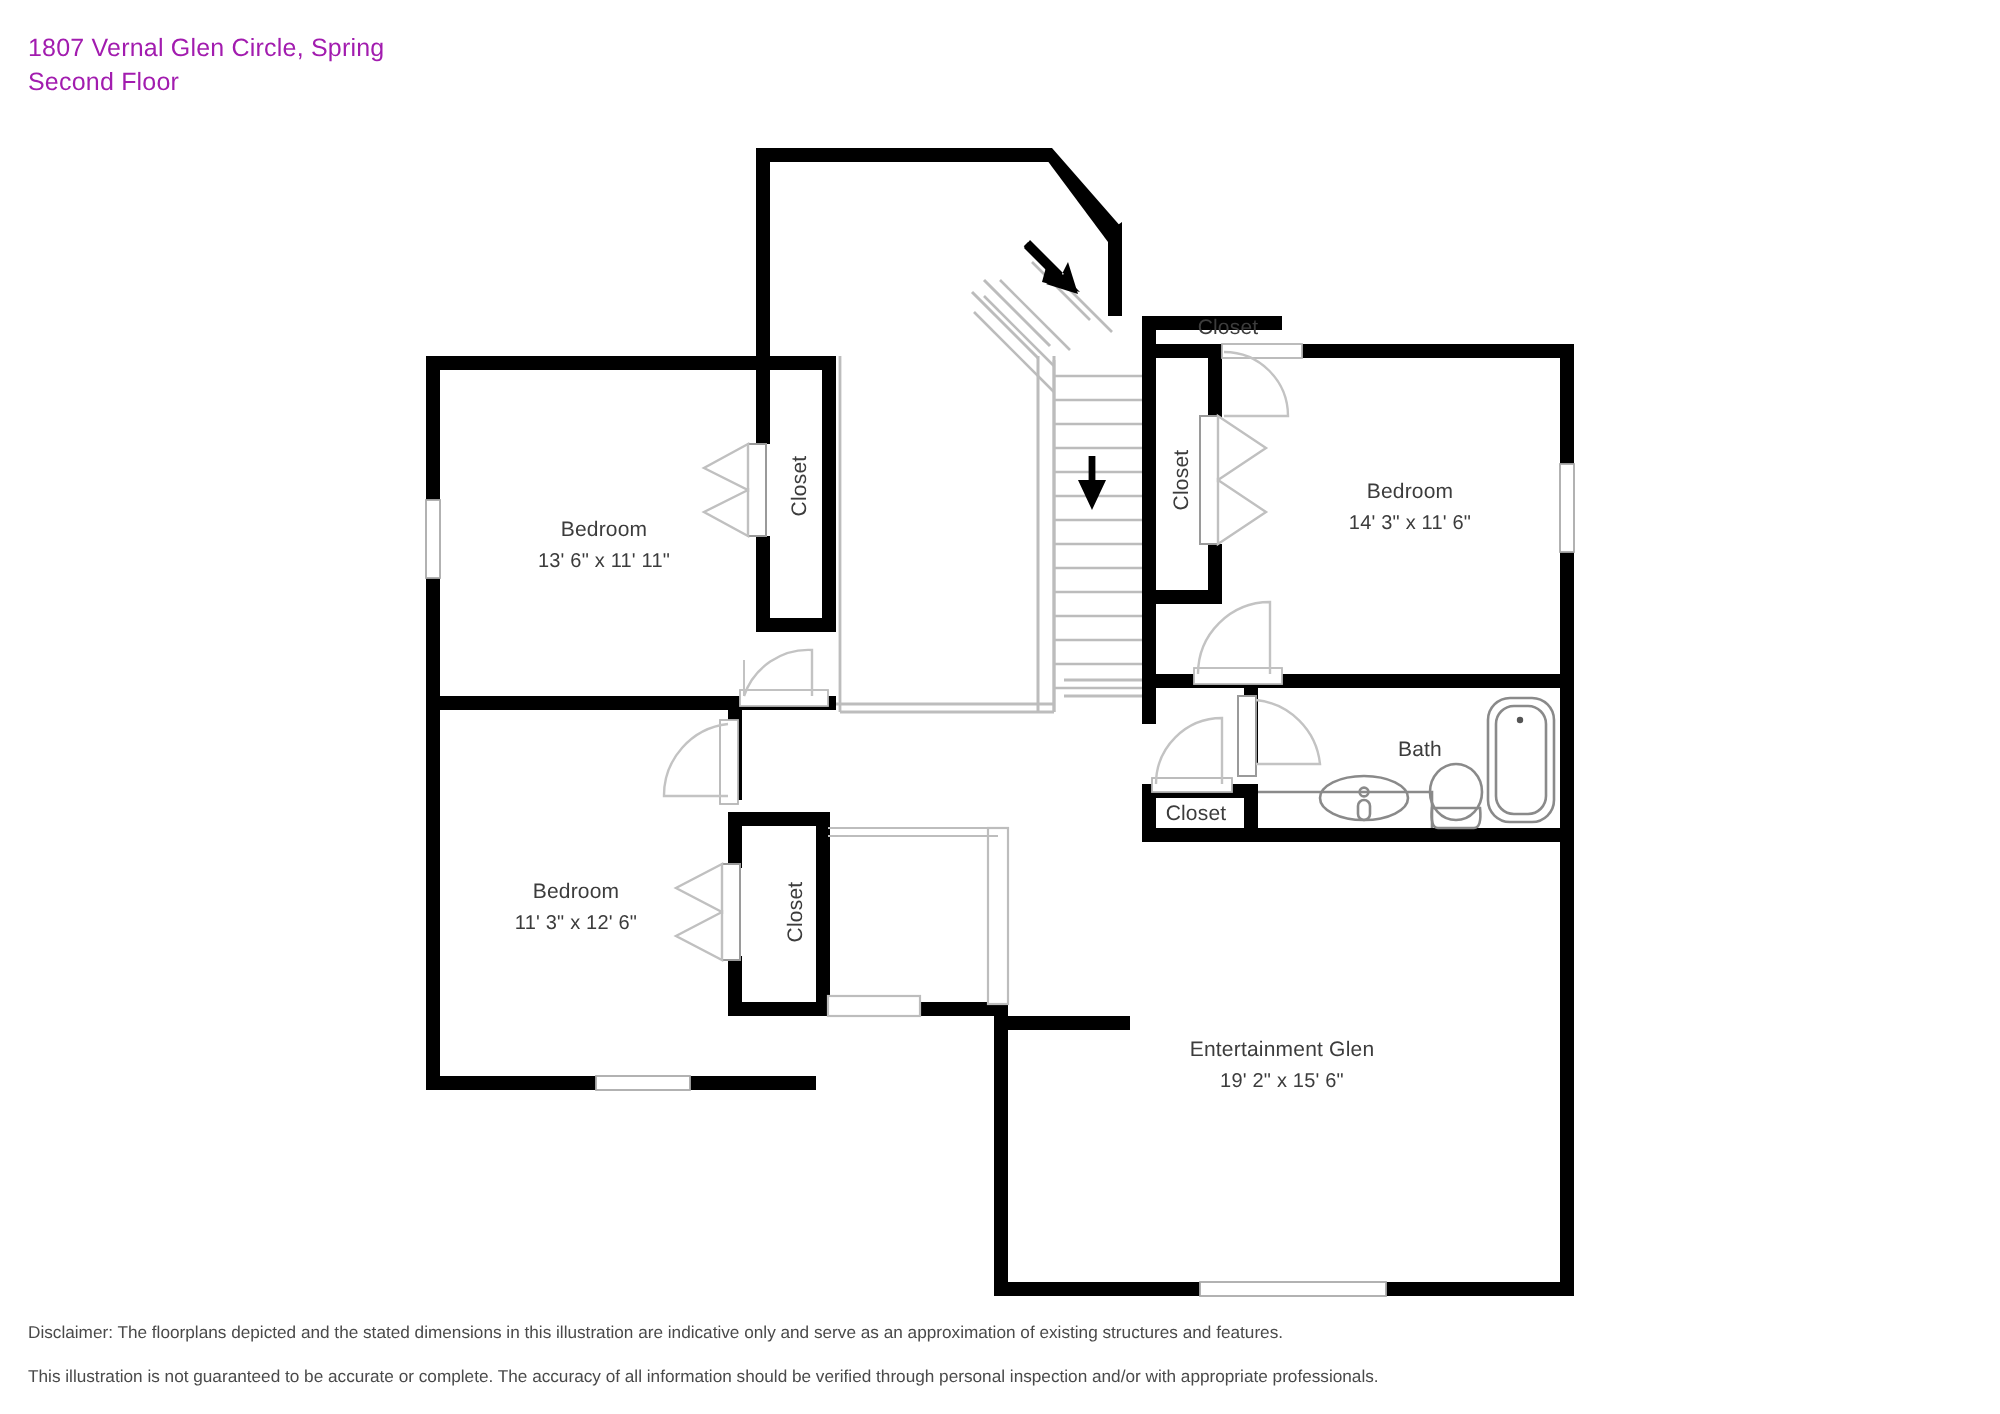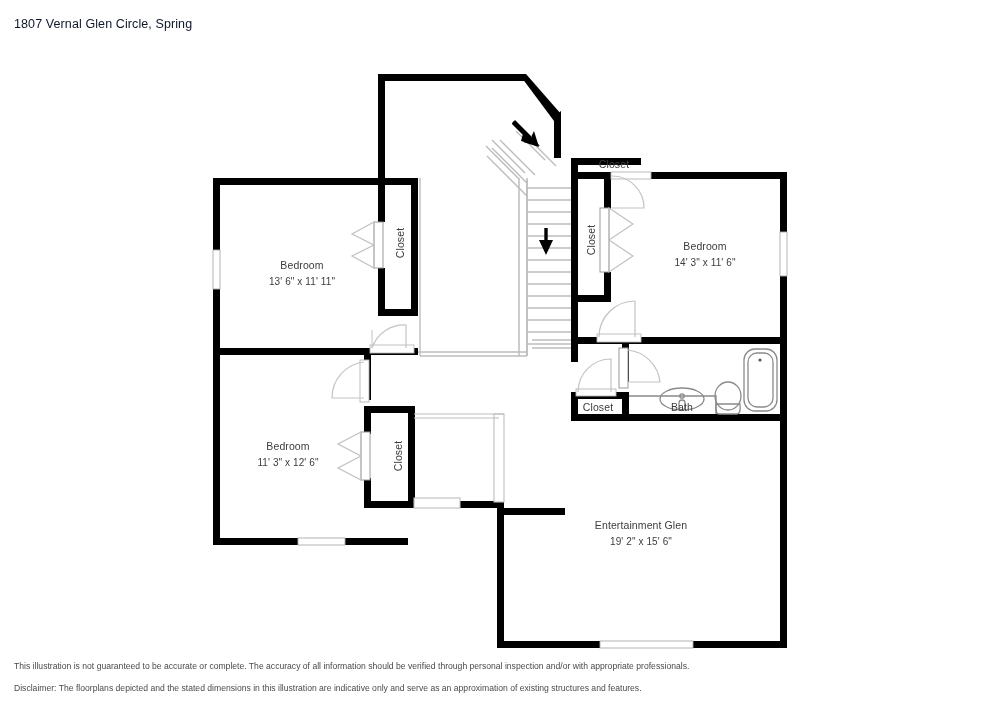"1807 Vernal Glen Circle, Spring" #header .line { color: #0f172a -> #a21caf }
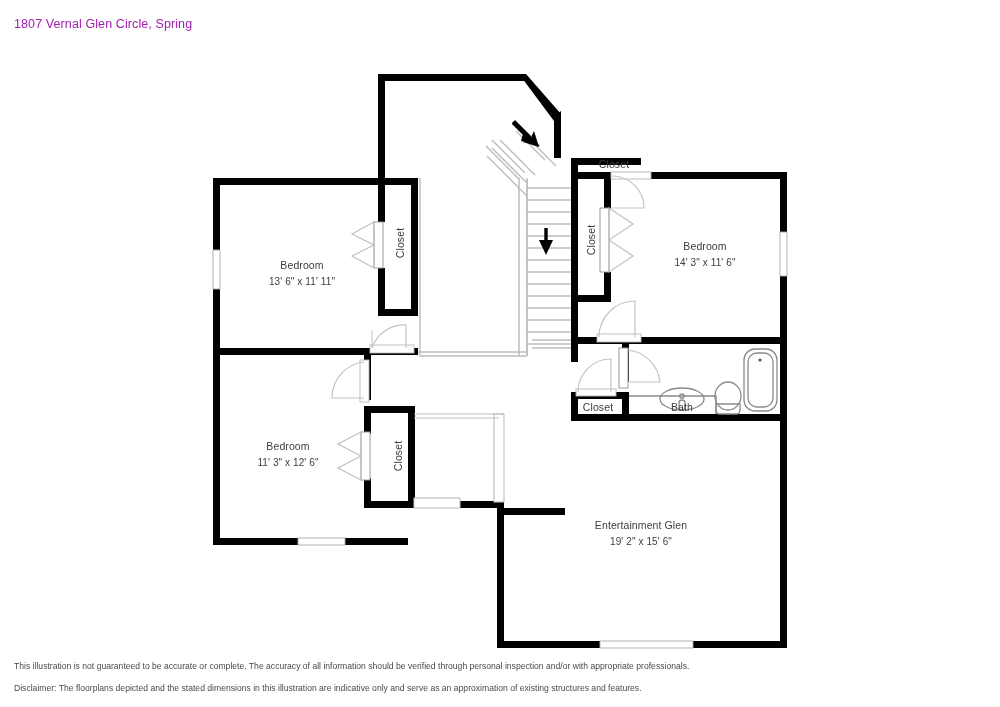"Second Floor" div.line { html: none -> <div>Second Floor</div> }
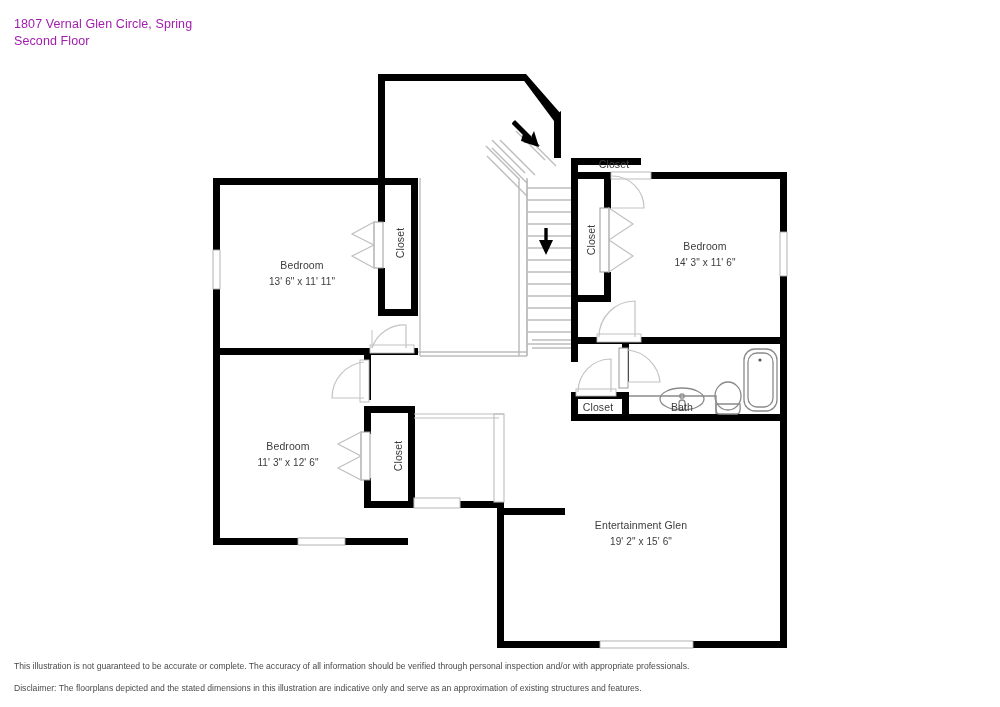"Bath" div.plan-label { left: 682px -> 710px; margin-top: 32px -> none }
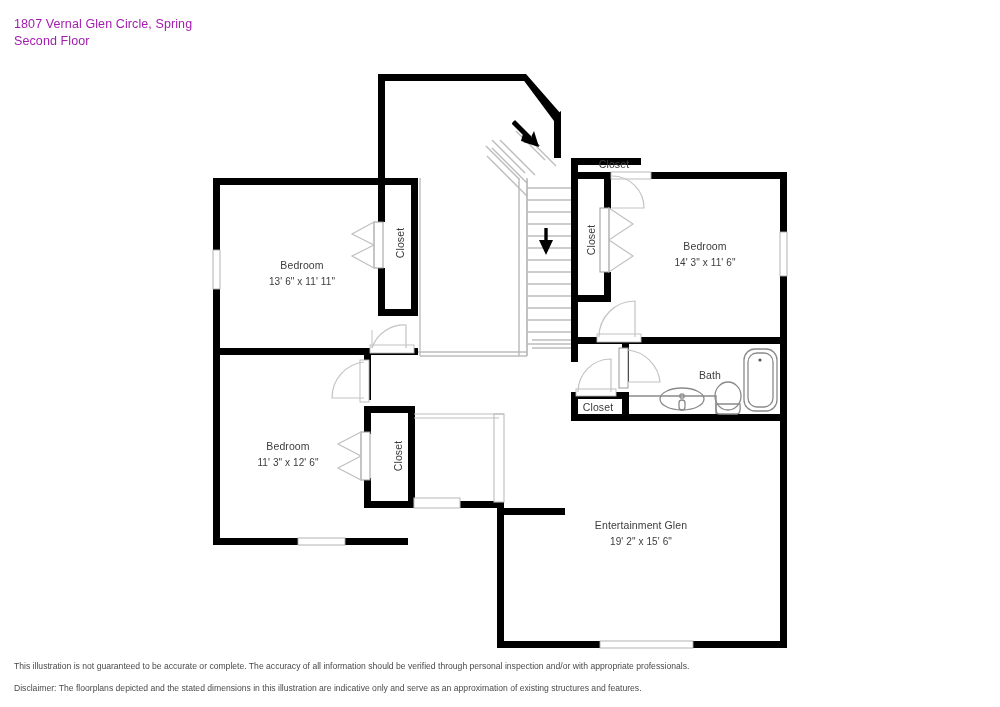"This illustration is not guaranteed" div.line { order: before "Disclaimer: The floorplans depicted and" -> after "Disclaimer: The floorplans depicted and" }
